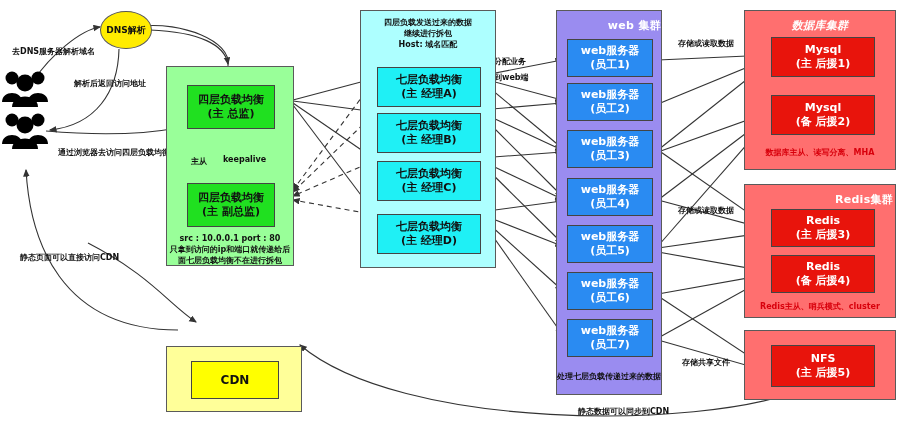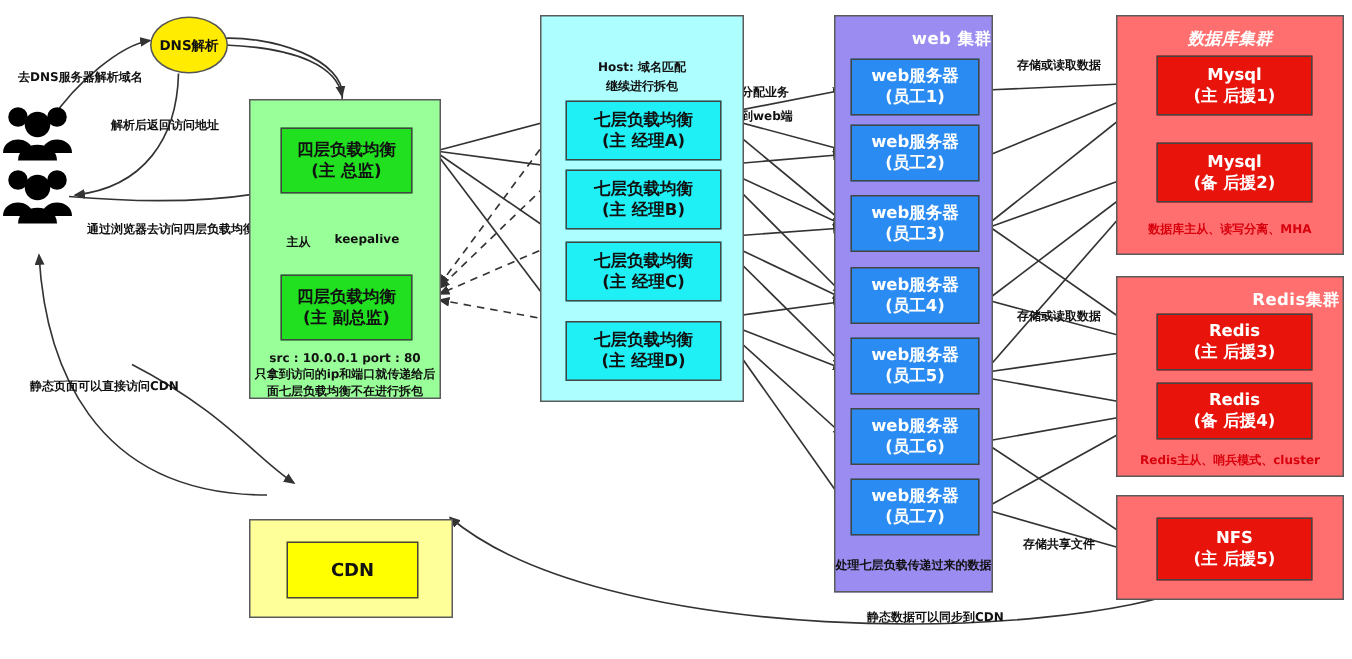"四层负载发送过来的数据" div.inner-note { html: none -> <div>四层负载发送过来的数据</div> }
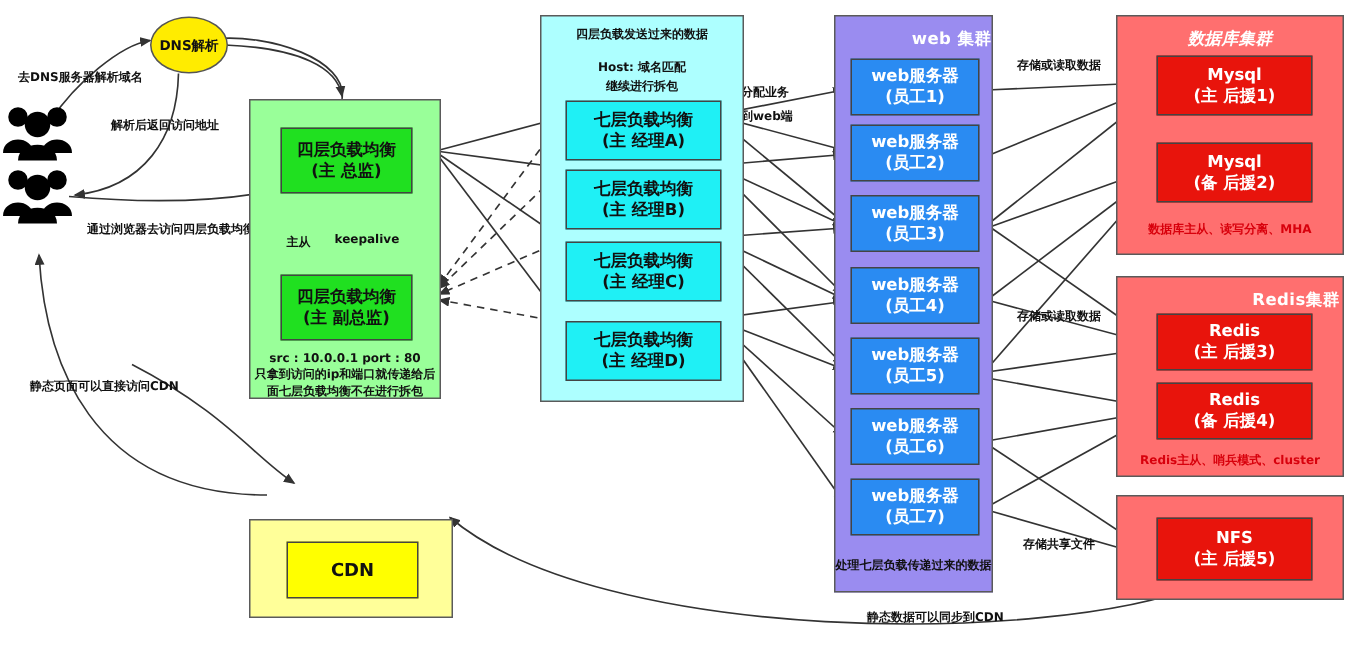"继续进行拆包" div.inner-note { margin-top: 24px -> none }
